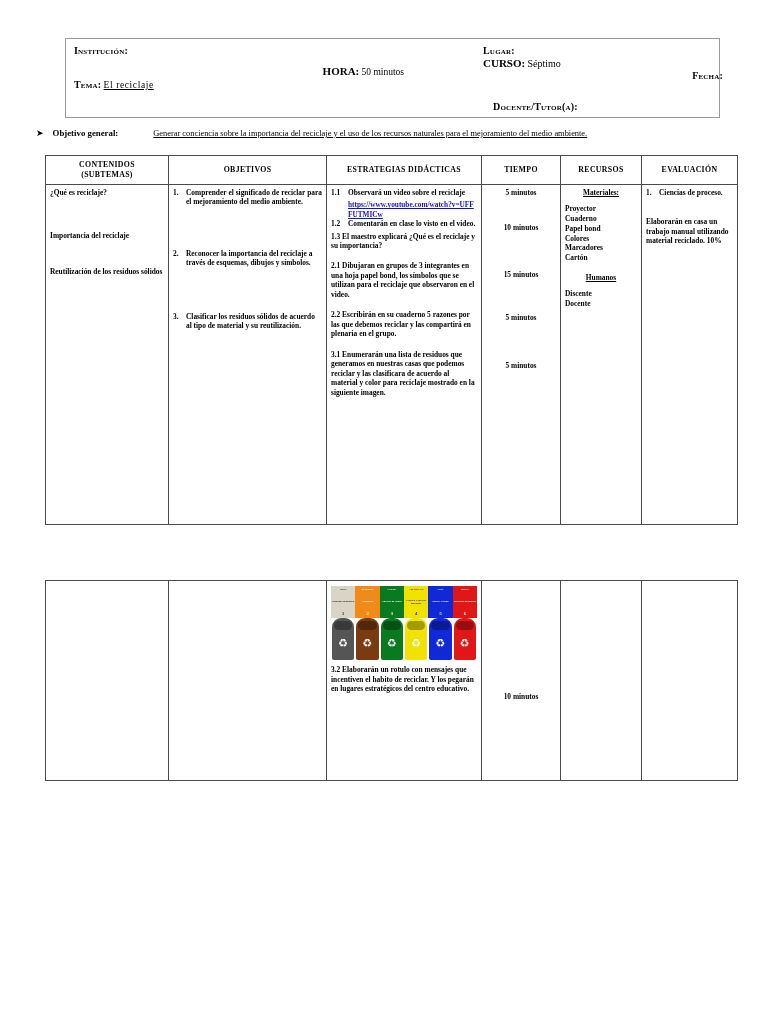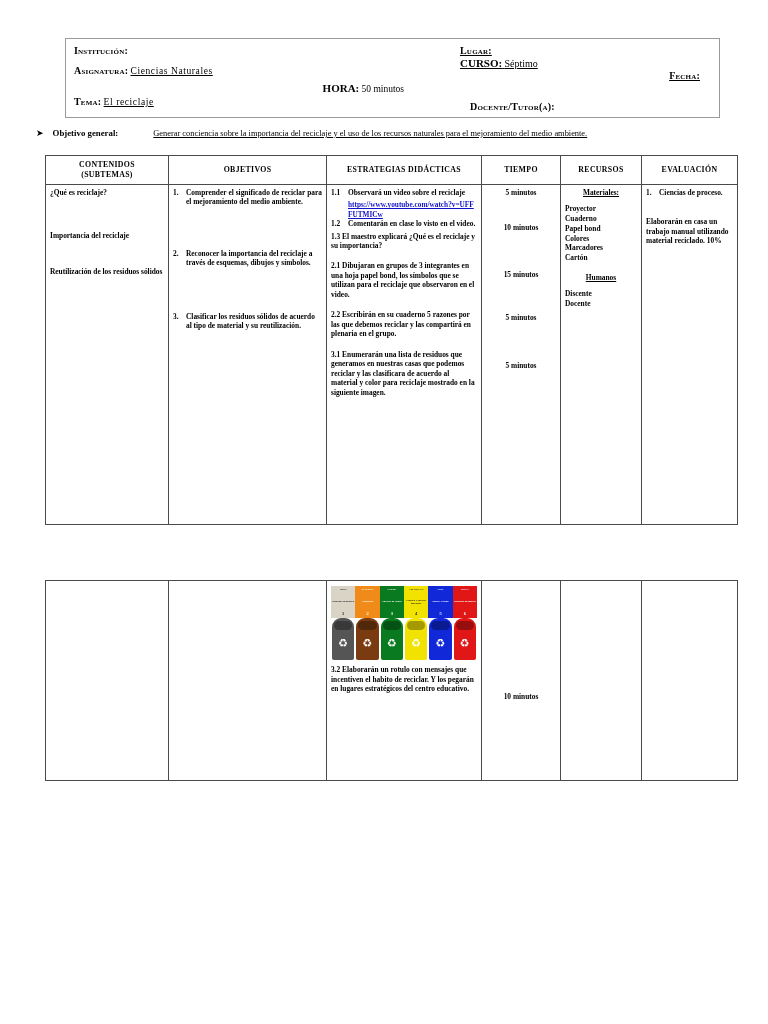"Lugar:" .hdr-right { left: 394px -> 417px; text-decoration: underline -> none }
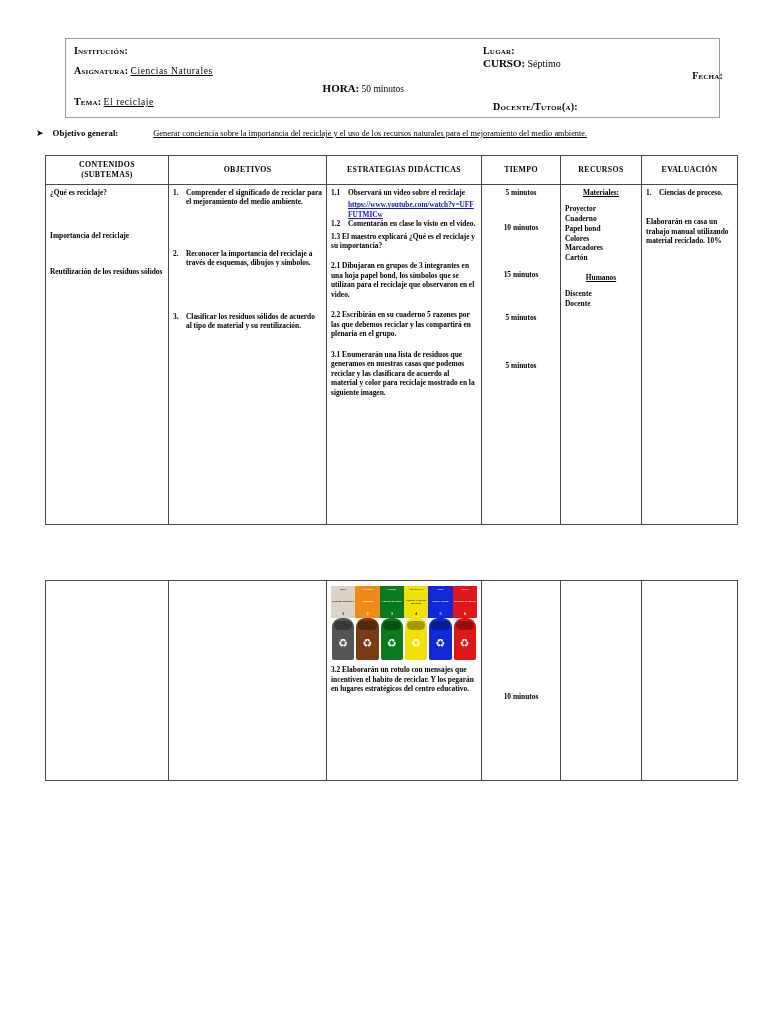"Asignatura: Ciencias Naturales" div.row-asig { html: <div> <span>Asignatura:</span> <span>Ciencias Naturales</span> </div> -> none }
